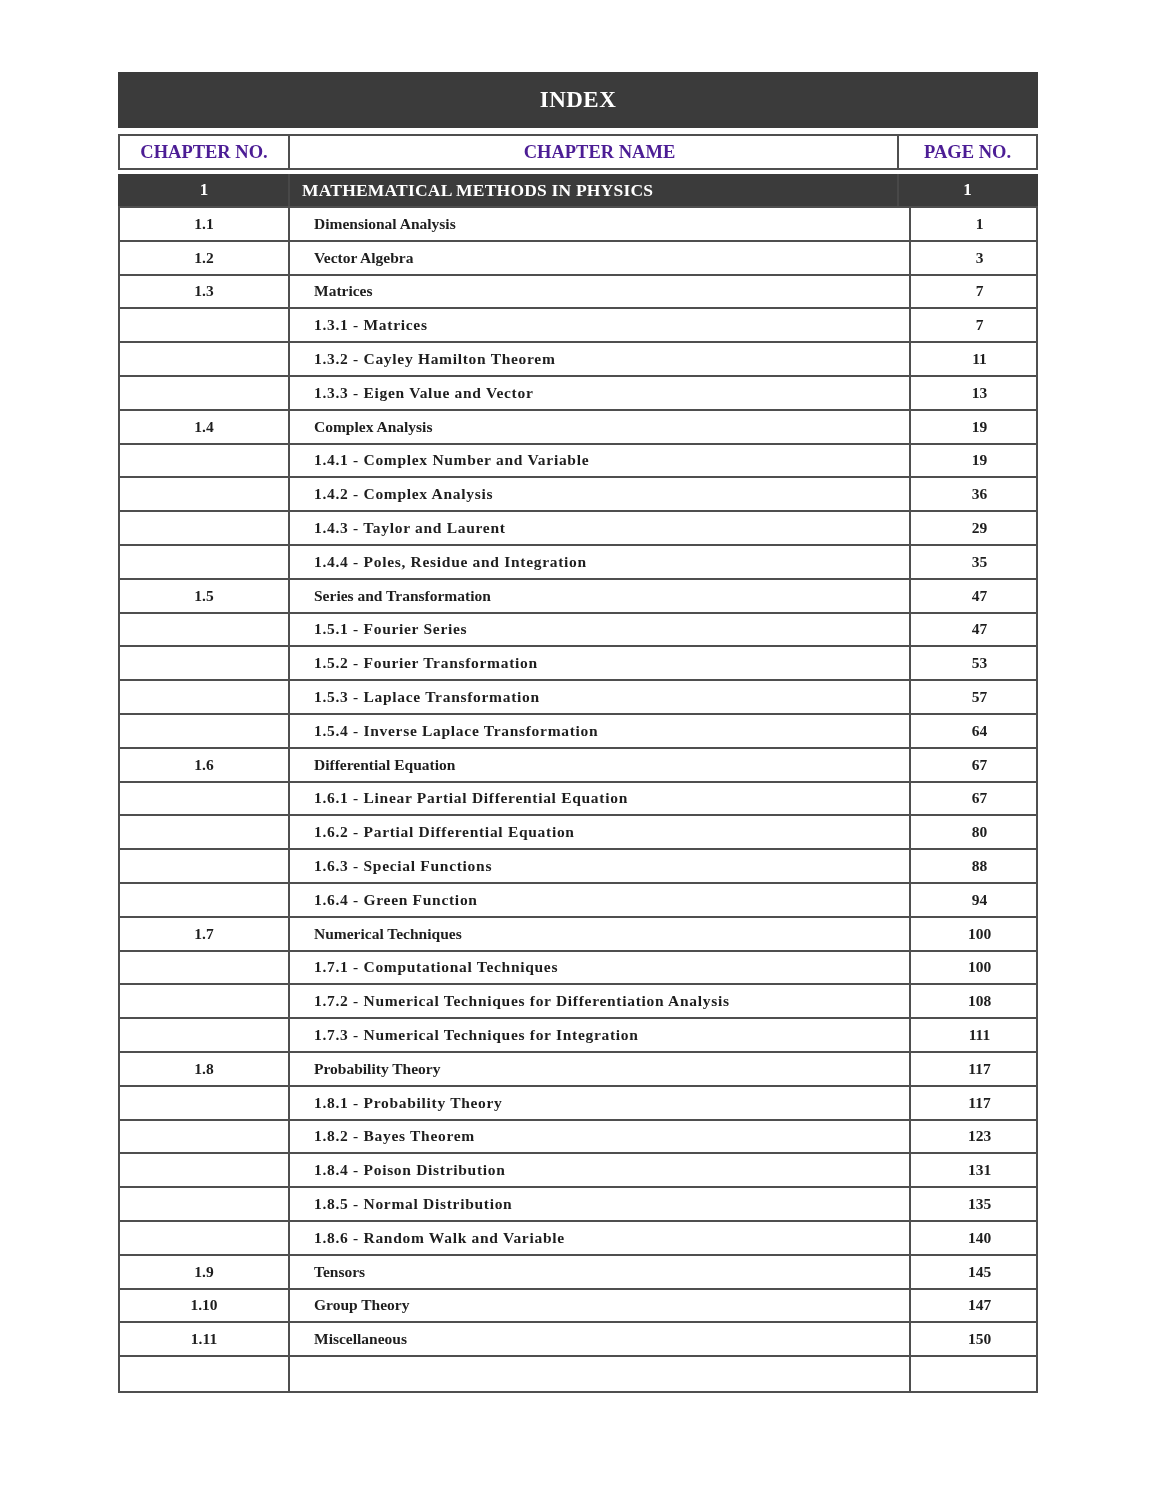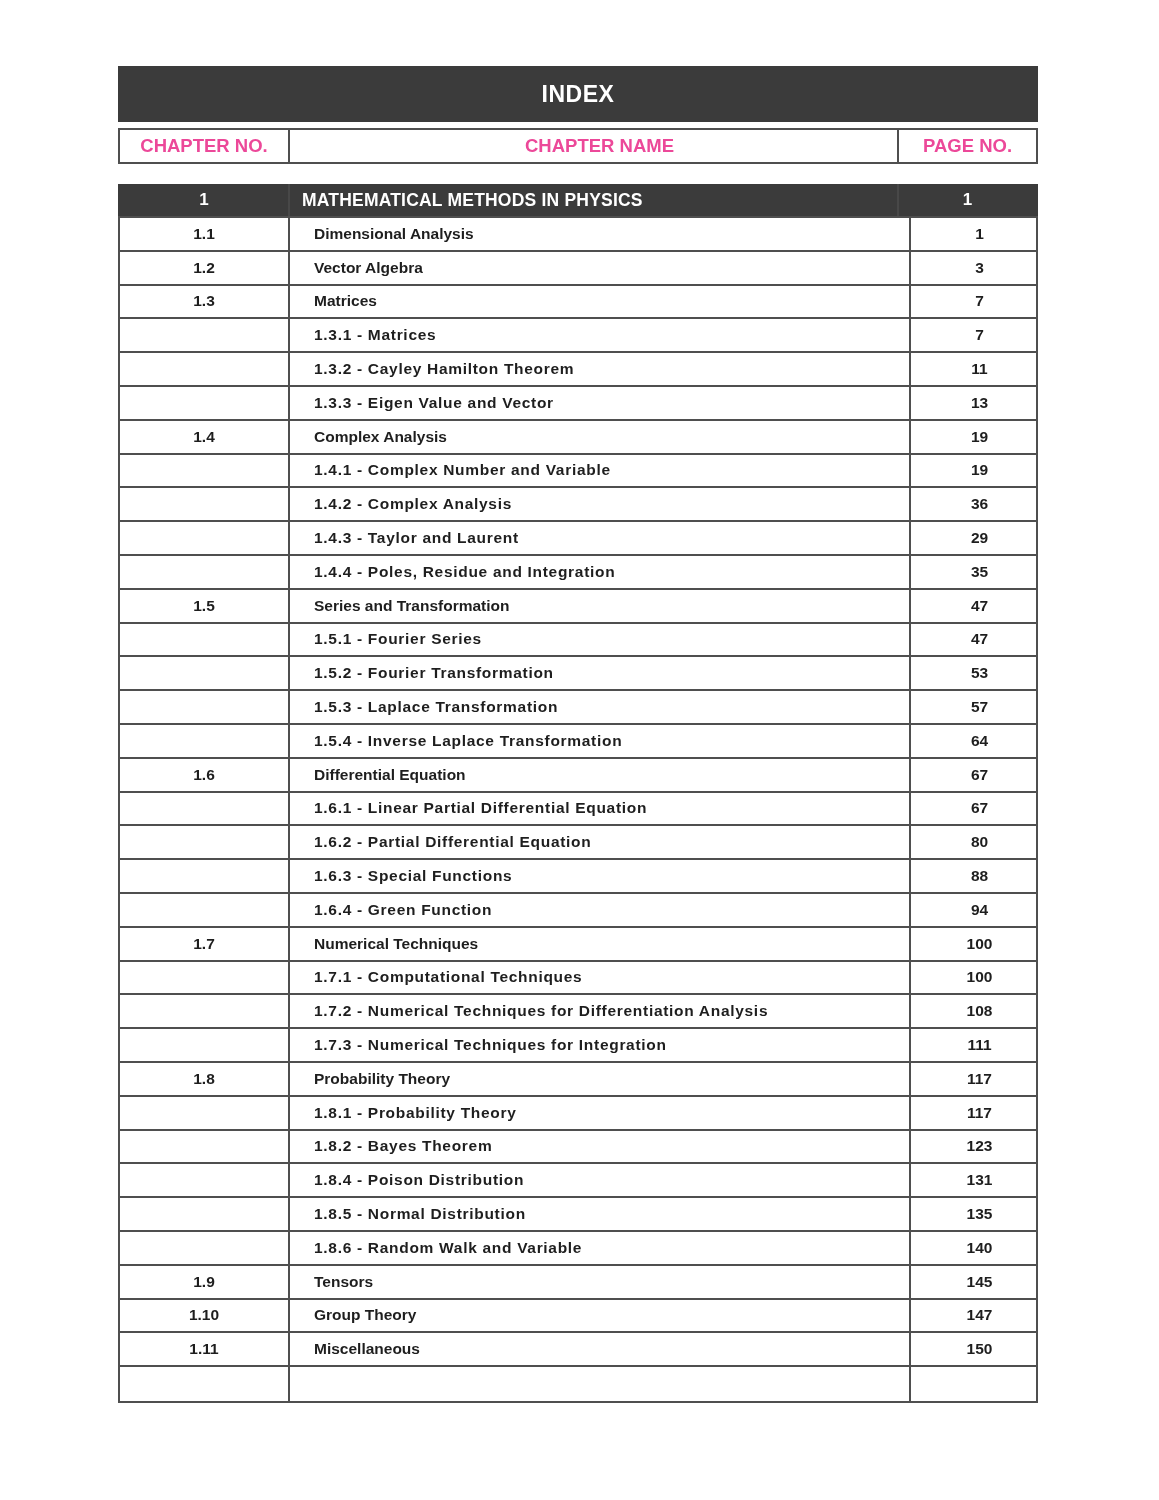"INDEX" .toc-table { font-family: none -> Liberation Serif, serif; top: 66px -> 72px }
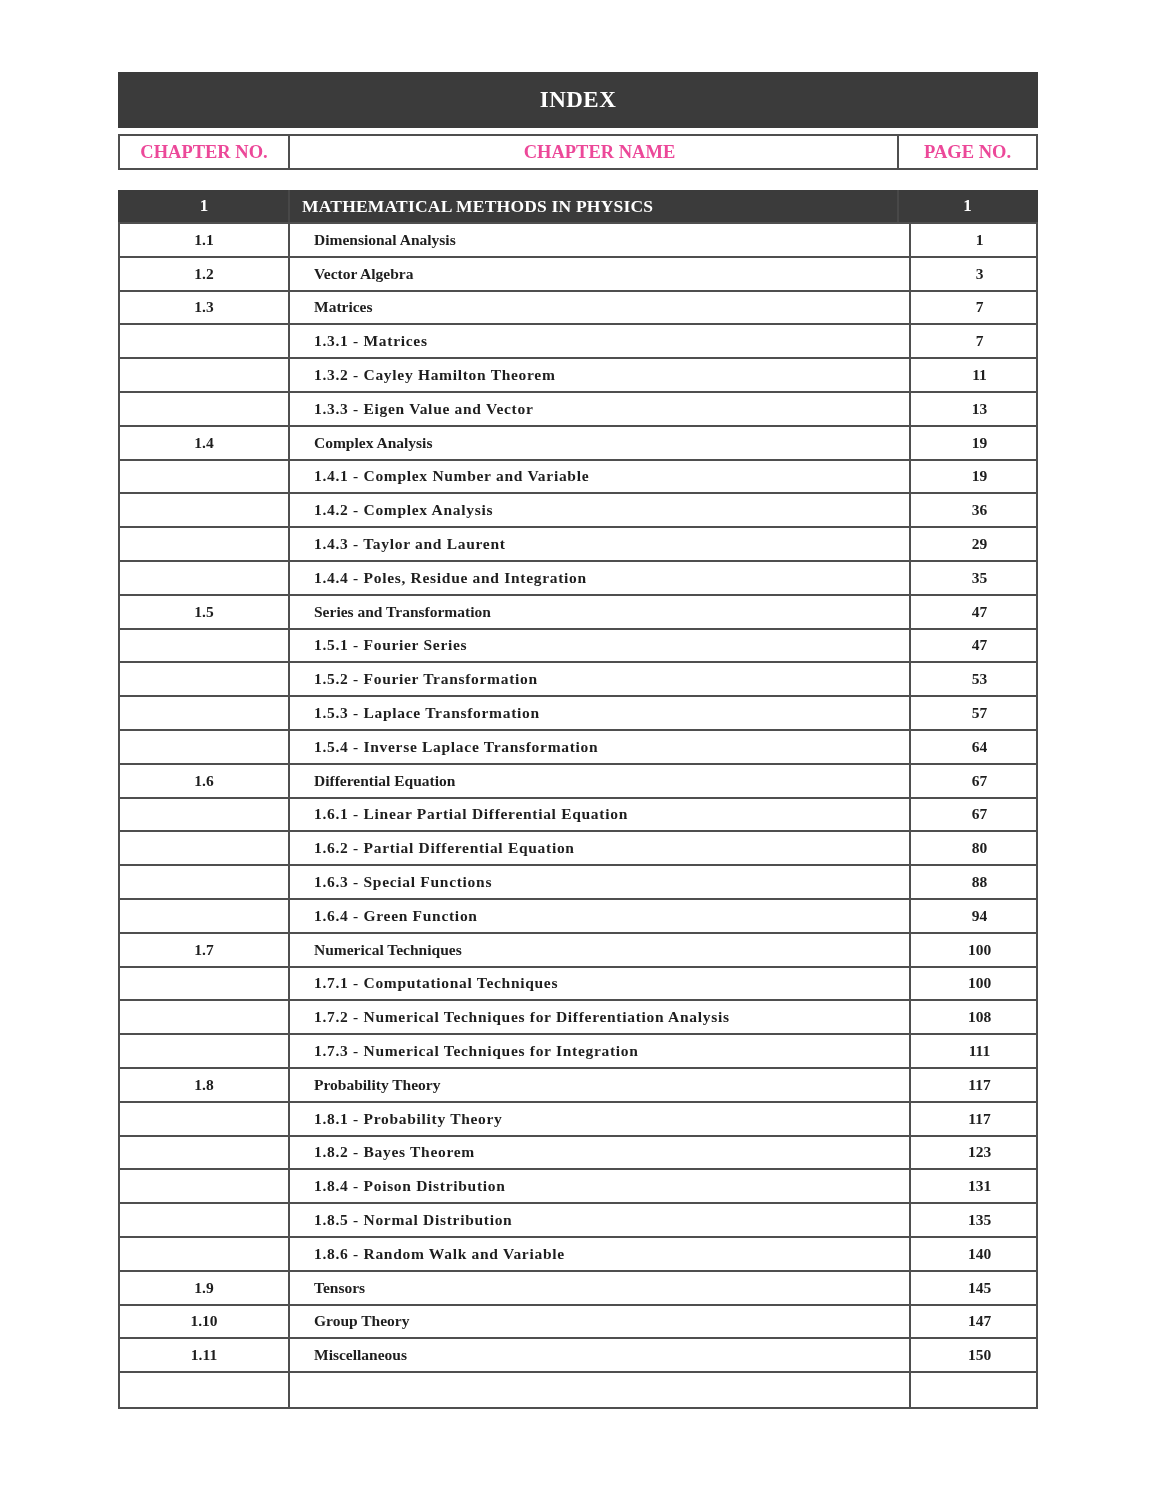"CHAPTER NO." .head-row { color: #ec4899 -> #4c1d95; margin-bottom: 20px -> 4px }
